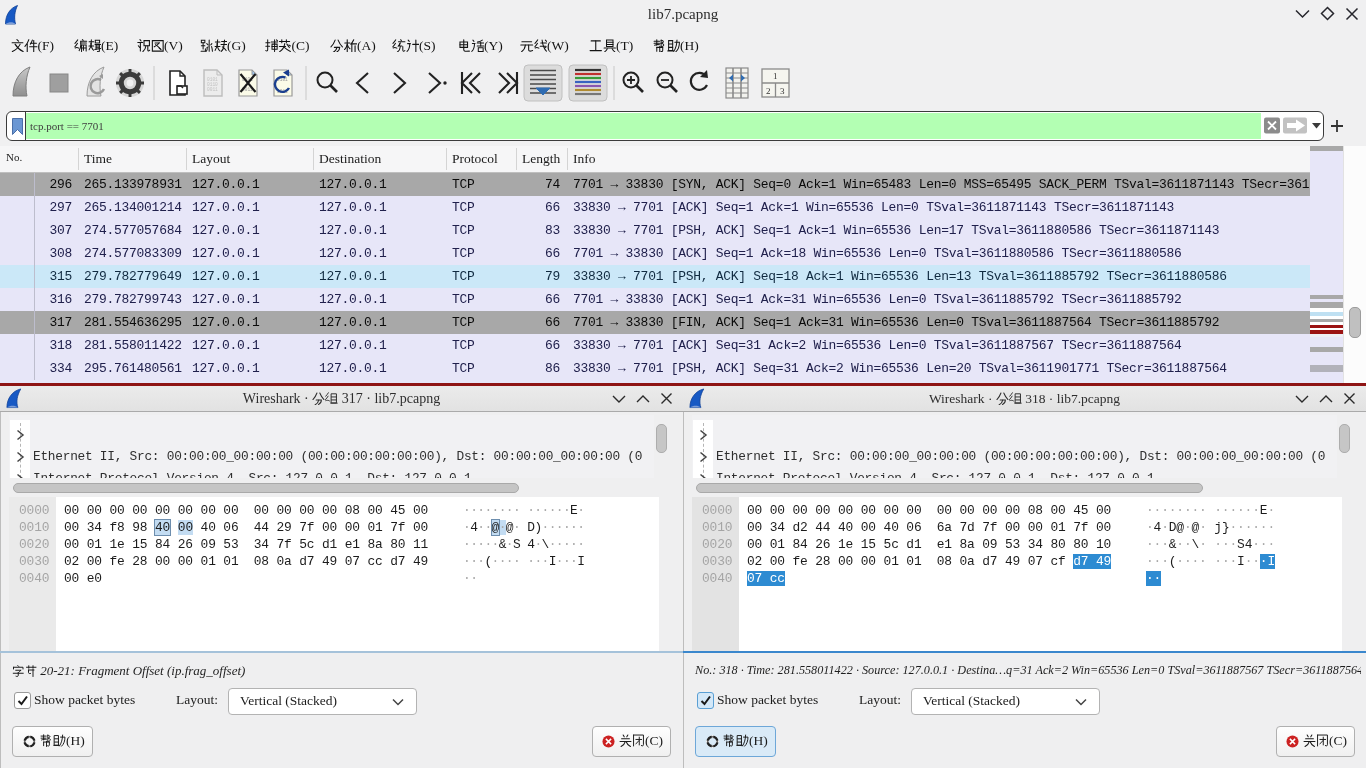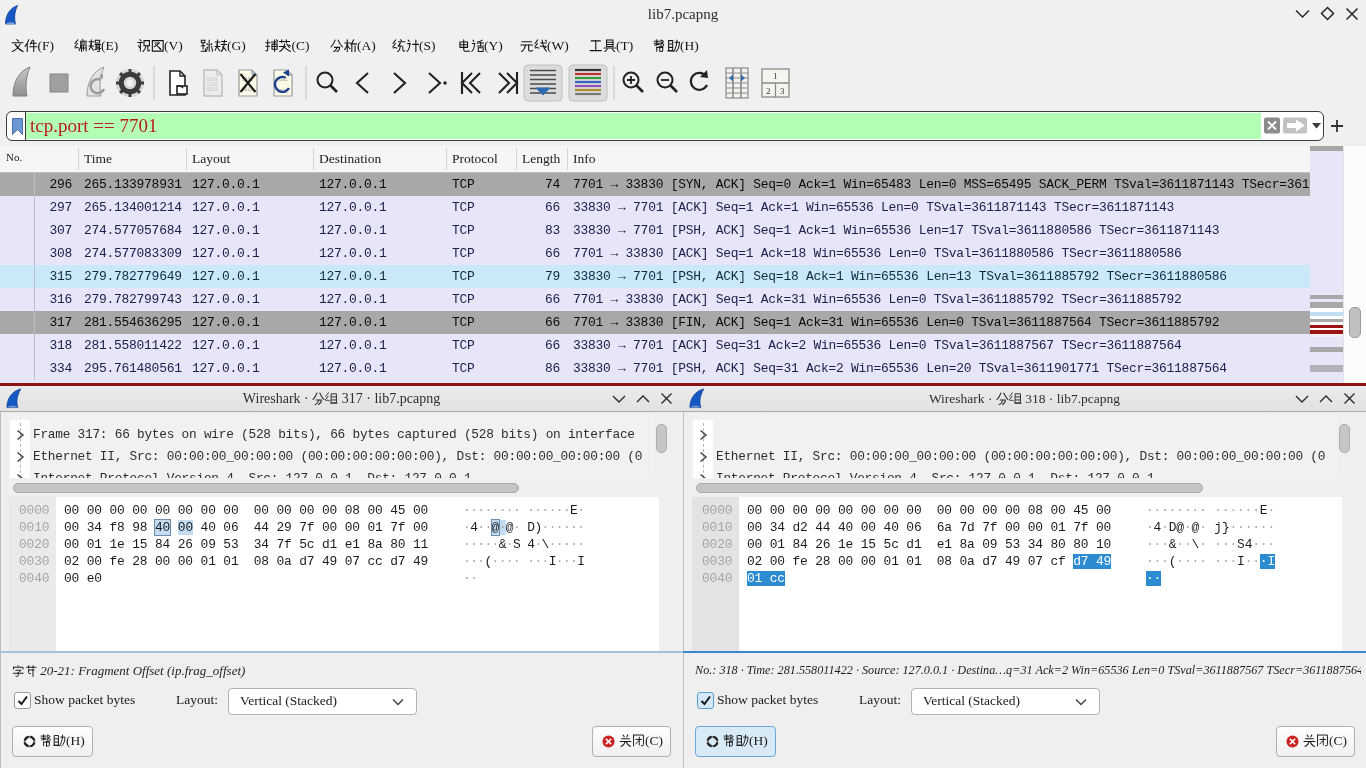"tcp.port == 7701" div.a { color: #b91c1c -> #404040; font-size: 19px -> 11px }
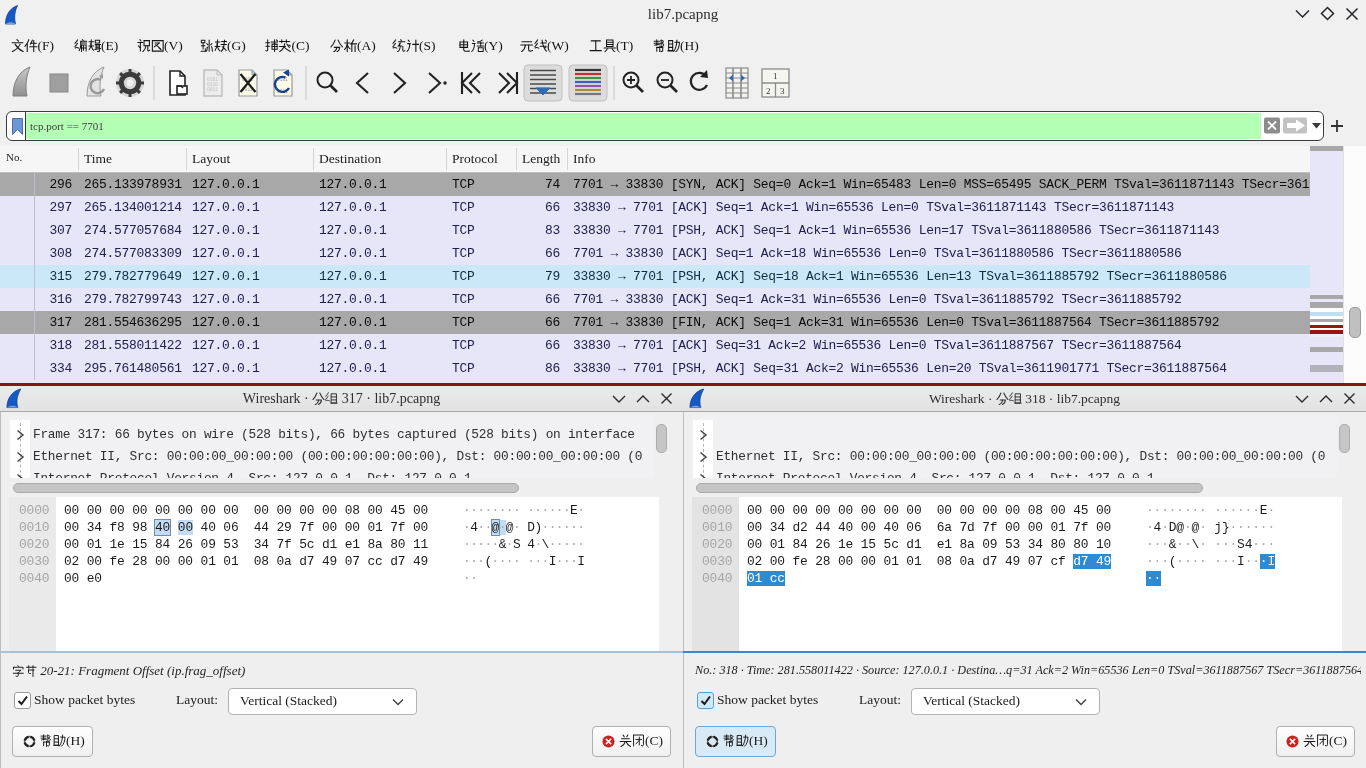"Frame 317: 66 bytes on" div.a { html: <div>Frame 317: 66 bytes on wire (528 bits), 66 bytes captured (528 bits) on interface</div> -> none }
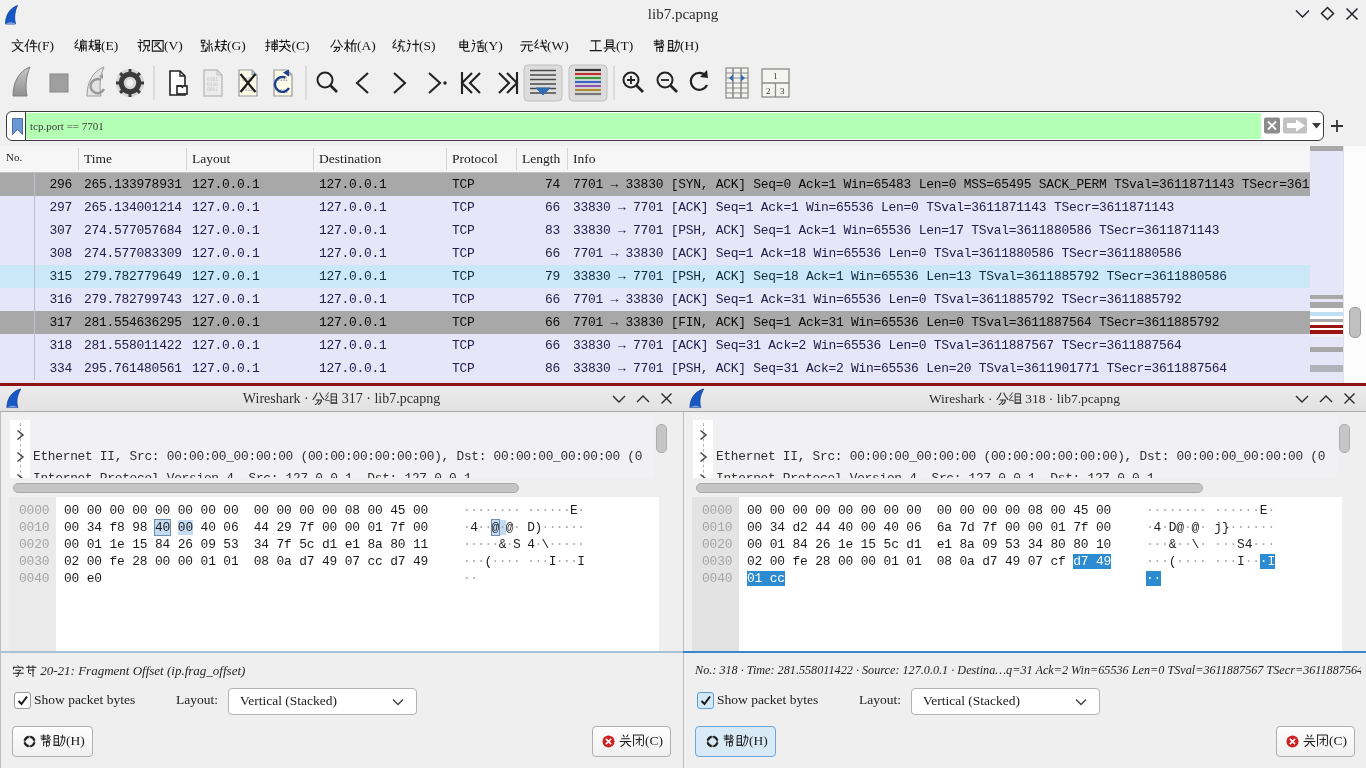"01 cc" span { text: 01 -> 07 }
